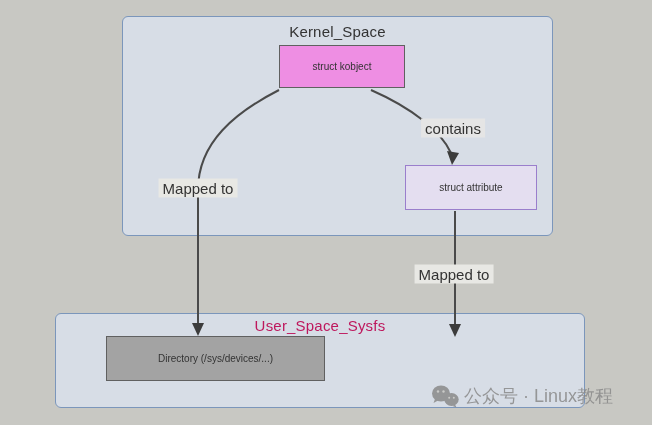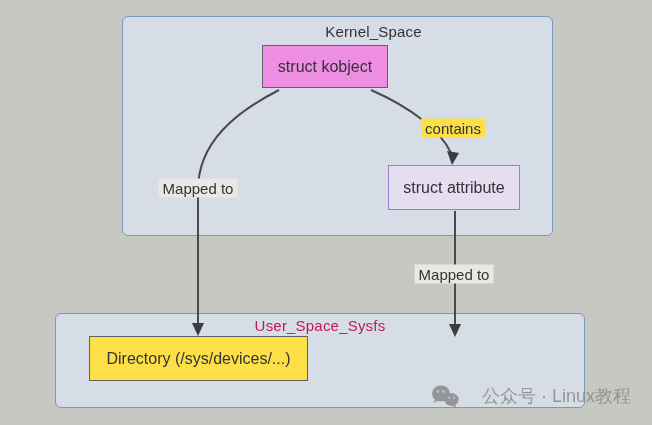"Kernel_Space" div.cluster-title { padding-left: 36px -> none }
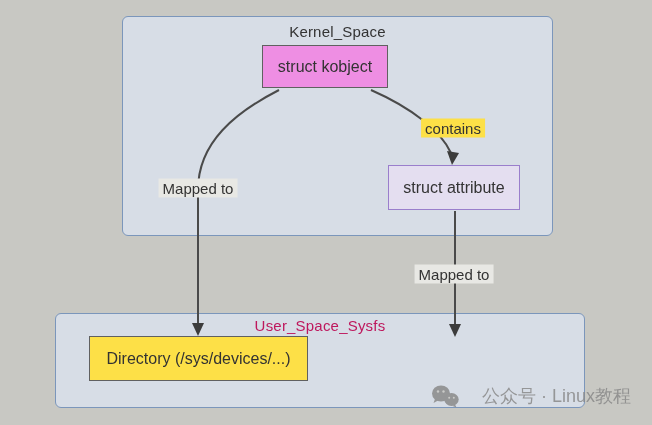"struct kobject" .node { font-size: 16px -> 10px; margin-left: none -> 17px }
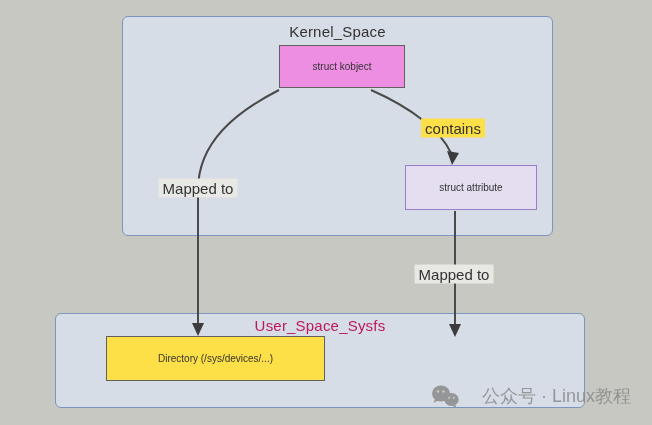"contains" div.edge-label { background: #fde047 -> #e5e5e5 }
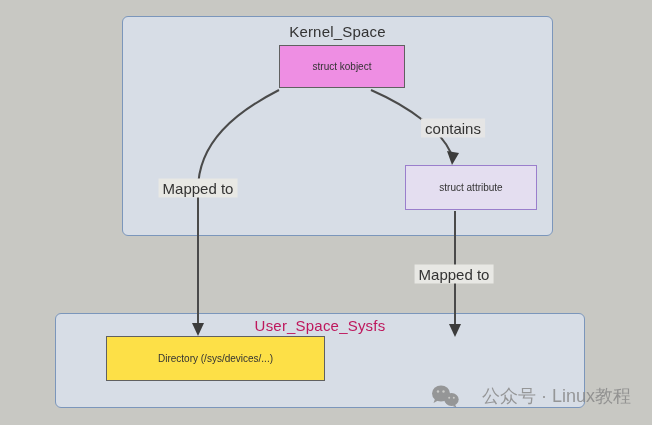"Directory (/sys/devices/...)" div.node { background: #fde047 -> #a3a3a3 }
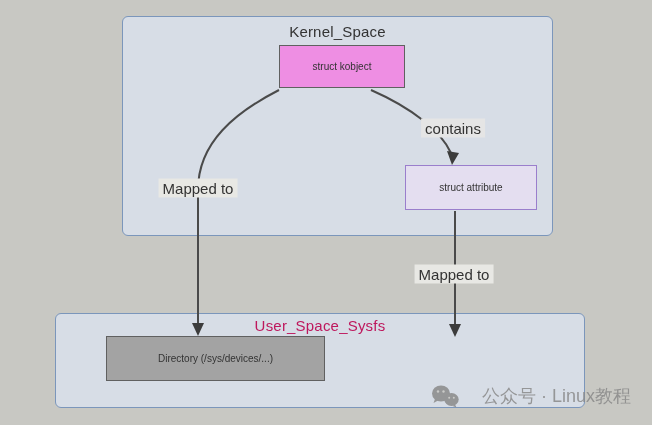"公众号 · Linux教程" .watermark { gap: 22px -> 4px }
